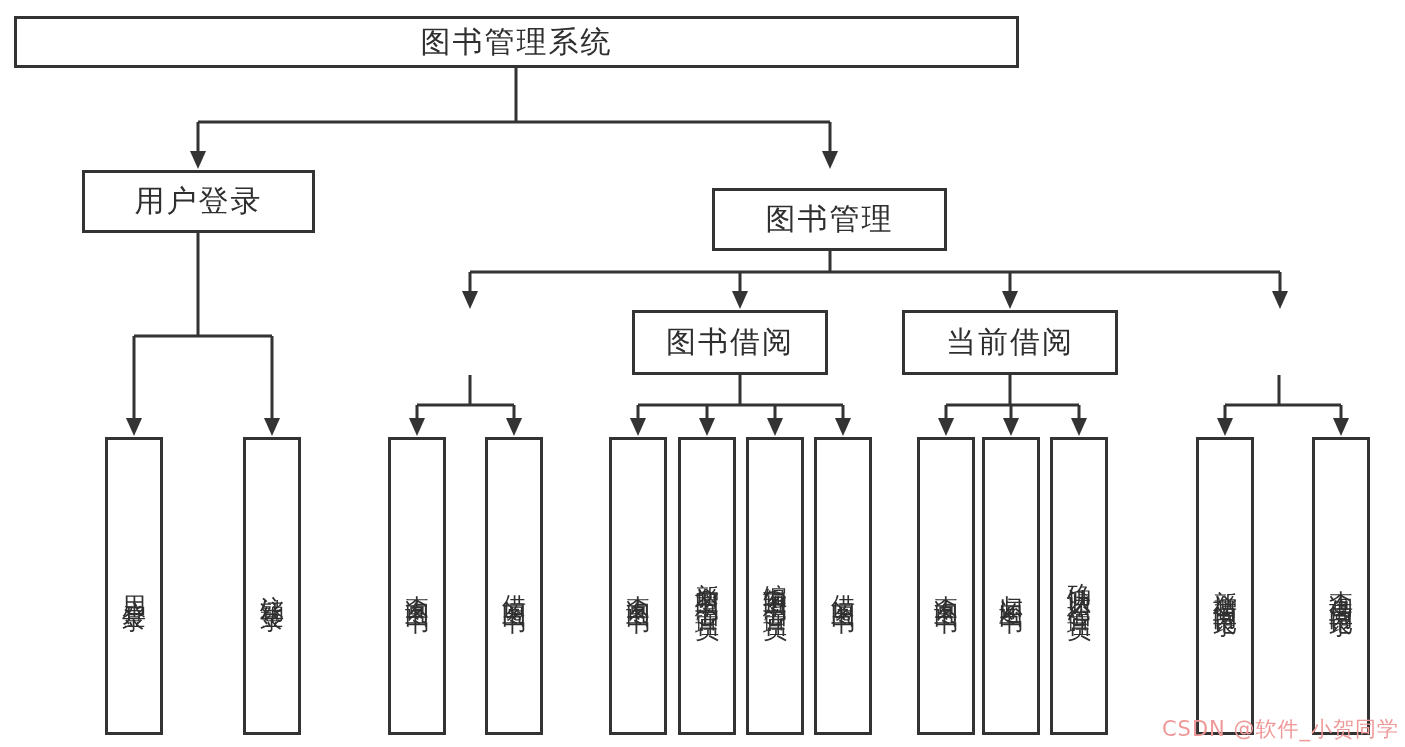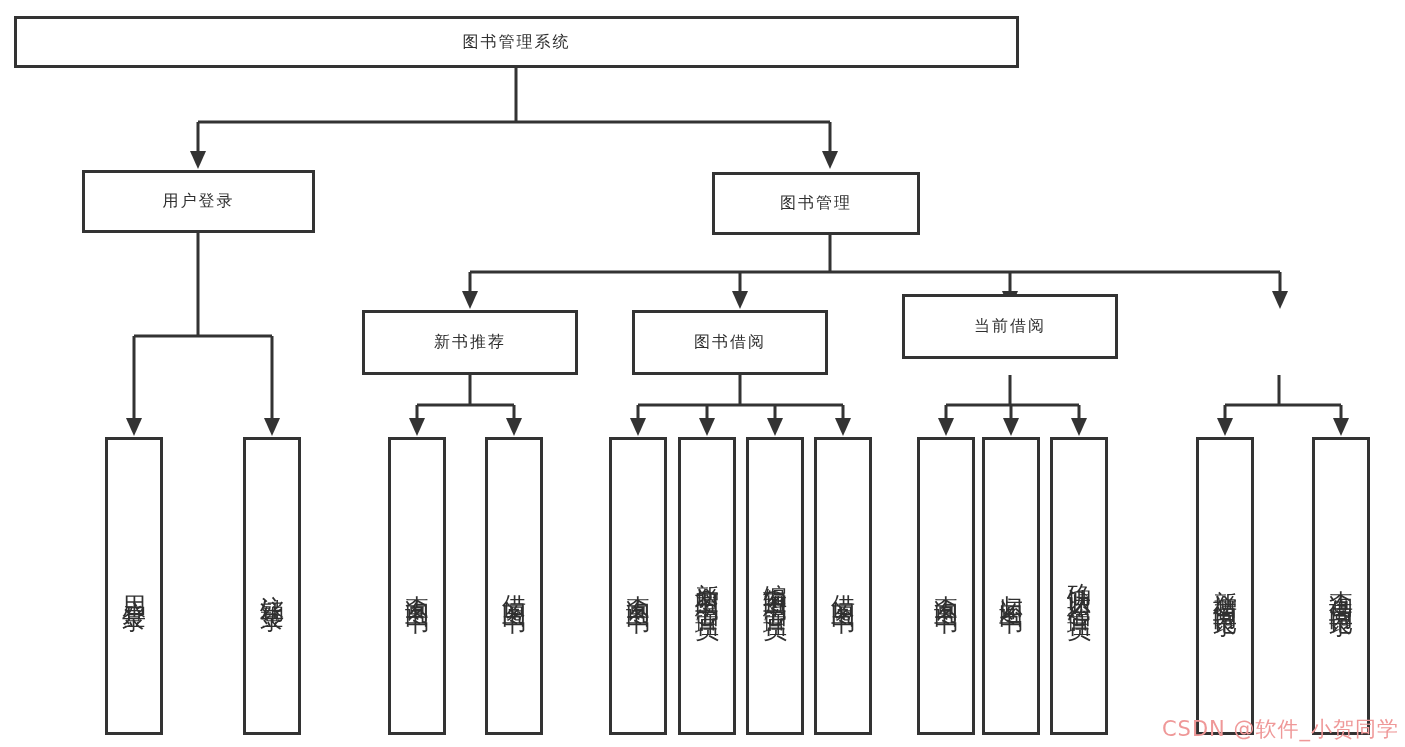"图书管理系统" .h-label { font-size: 16px -> 30px }
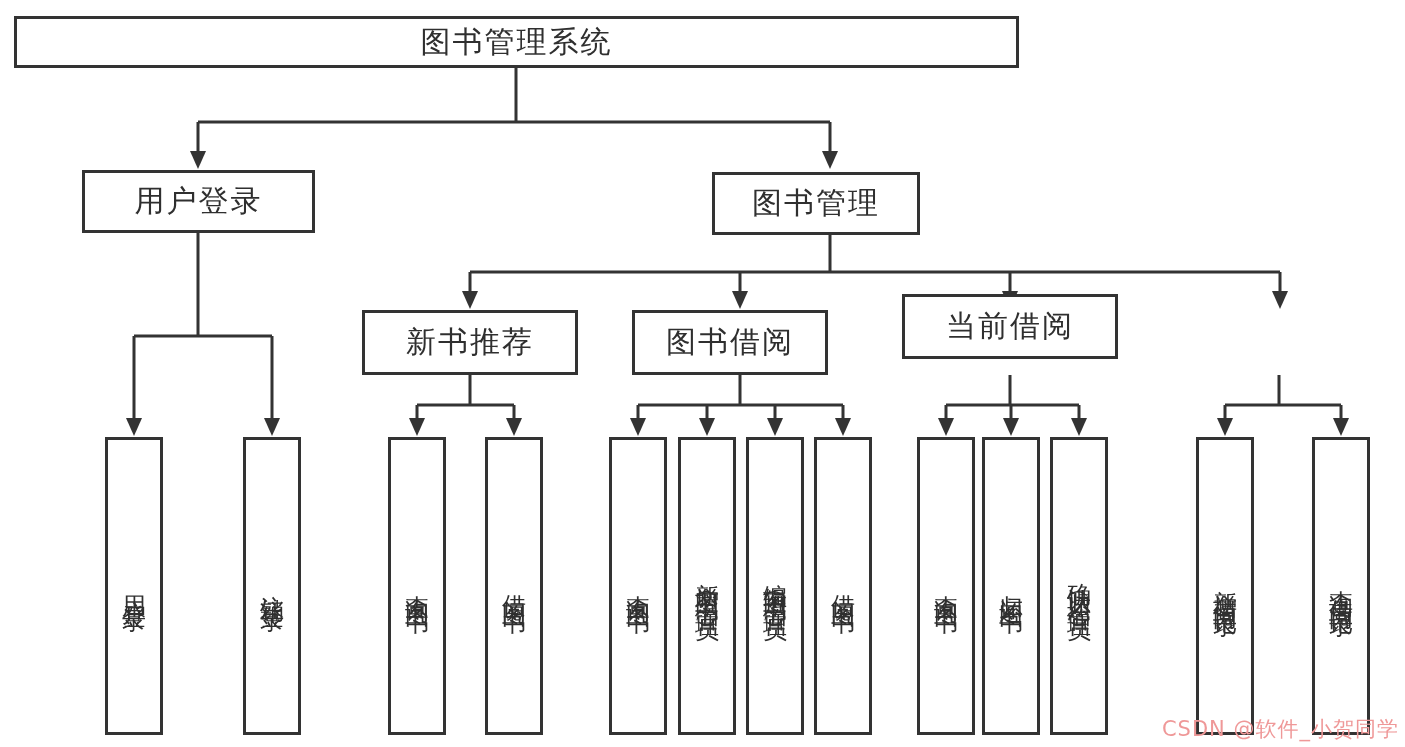"图书管理" div.box { top: 172px -> 188px; width: 208px -> 235px }
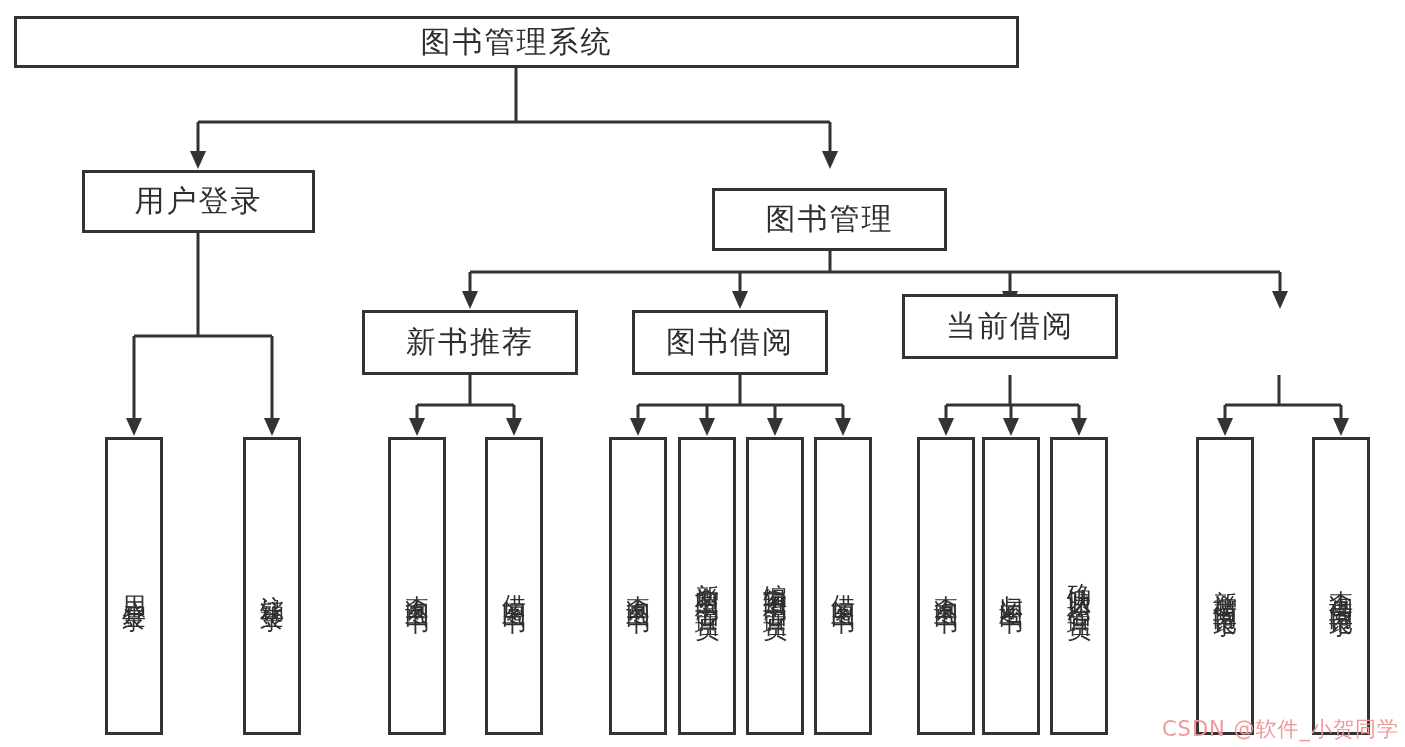"新书推荐" div.box { html: <div> <span>新书推荐</span> </div> -> none }
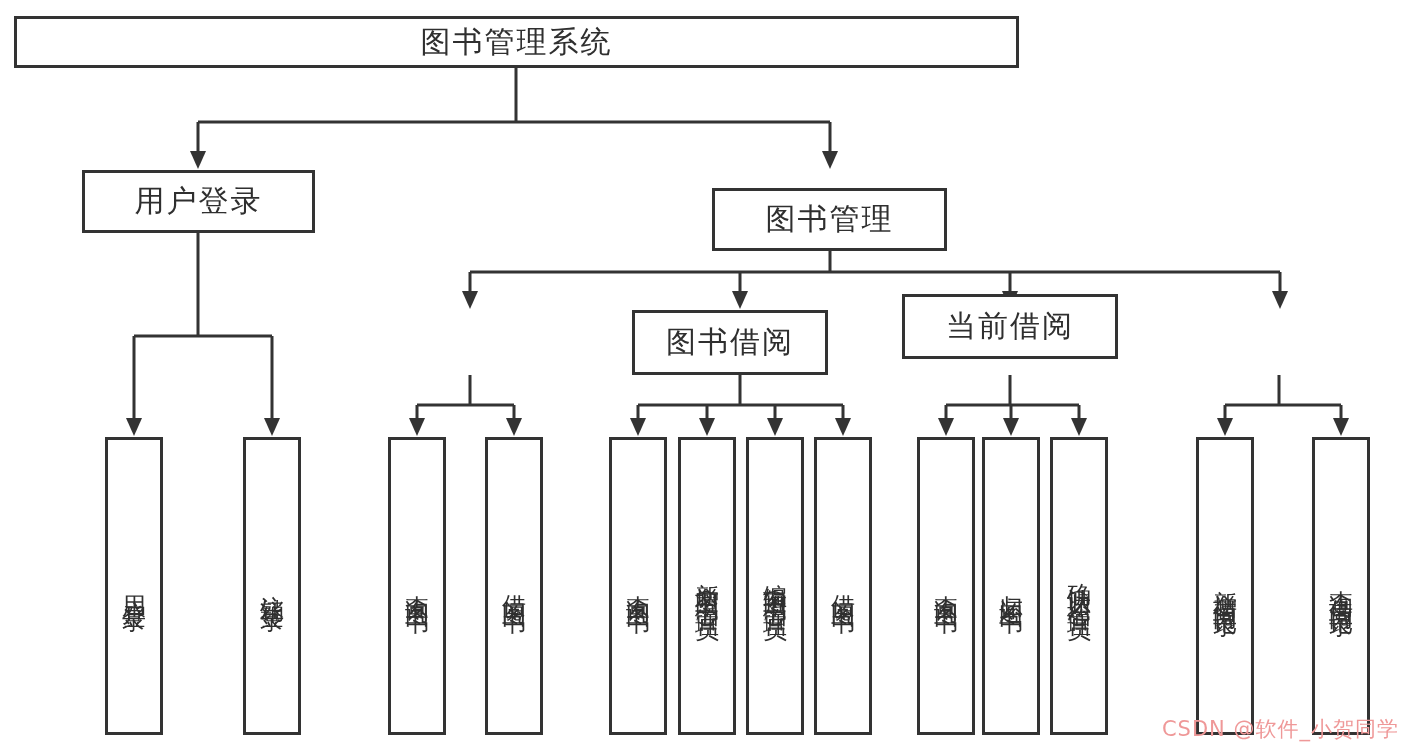"当前借阅" div.box { top: 294px -> 310px }
